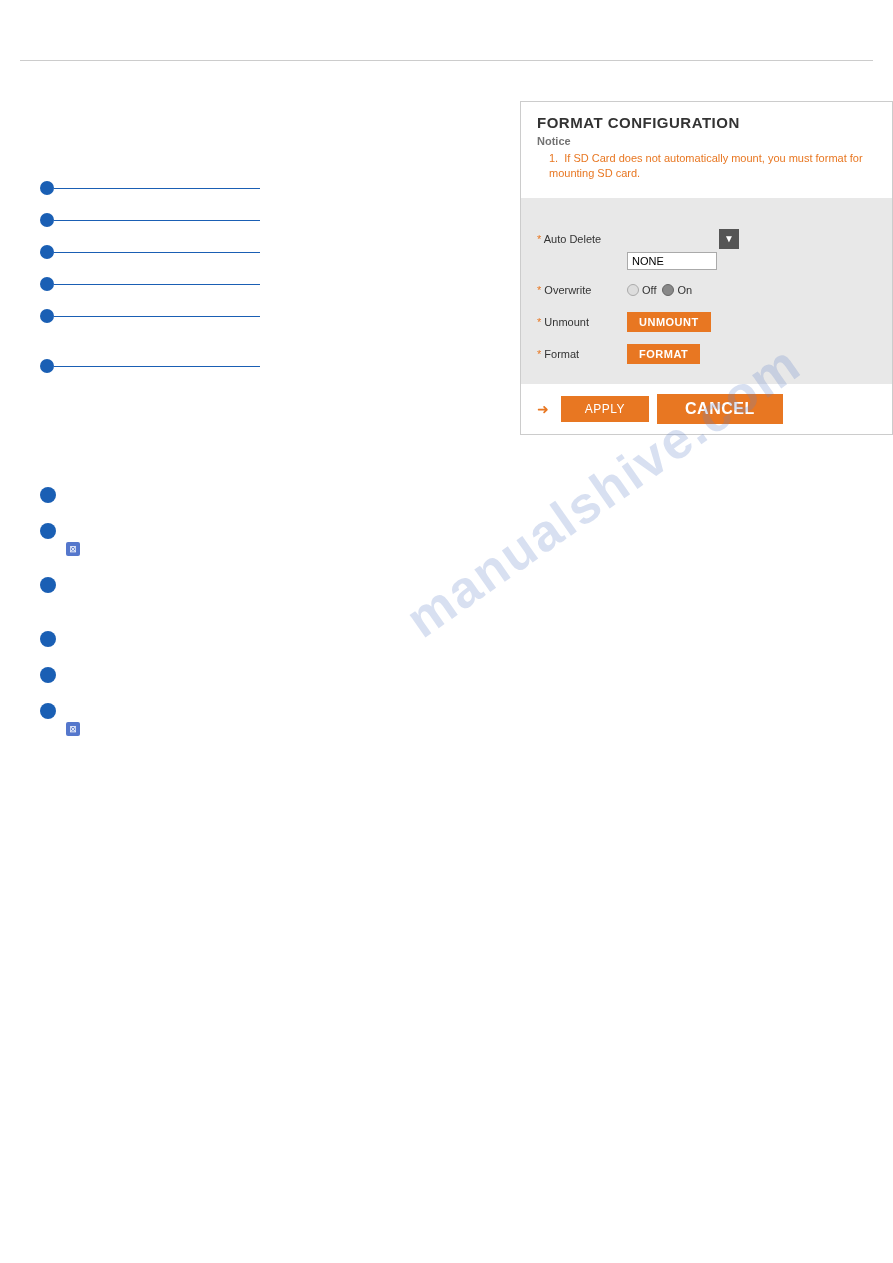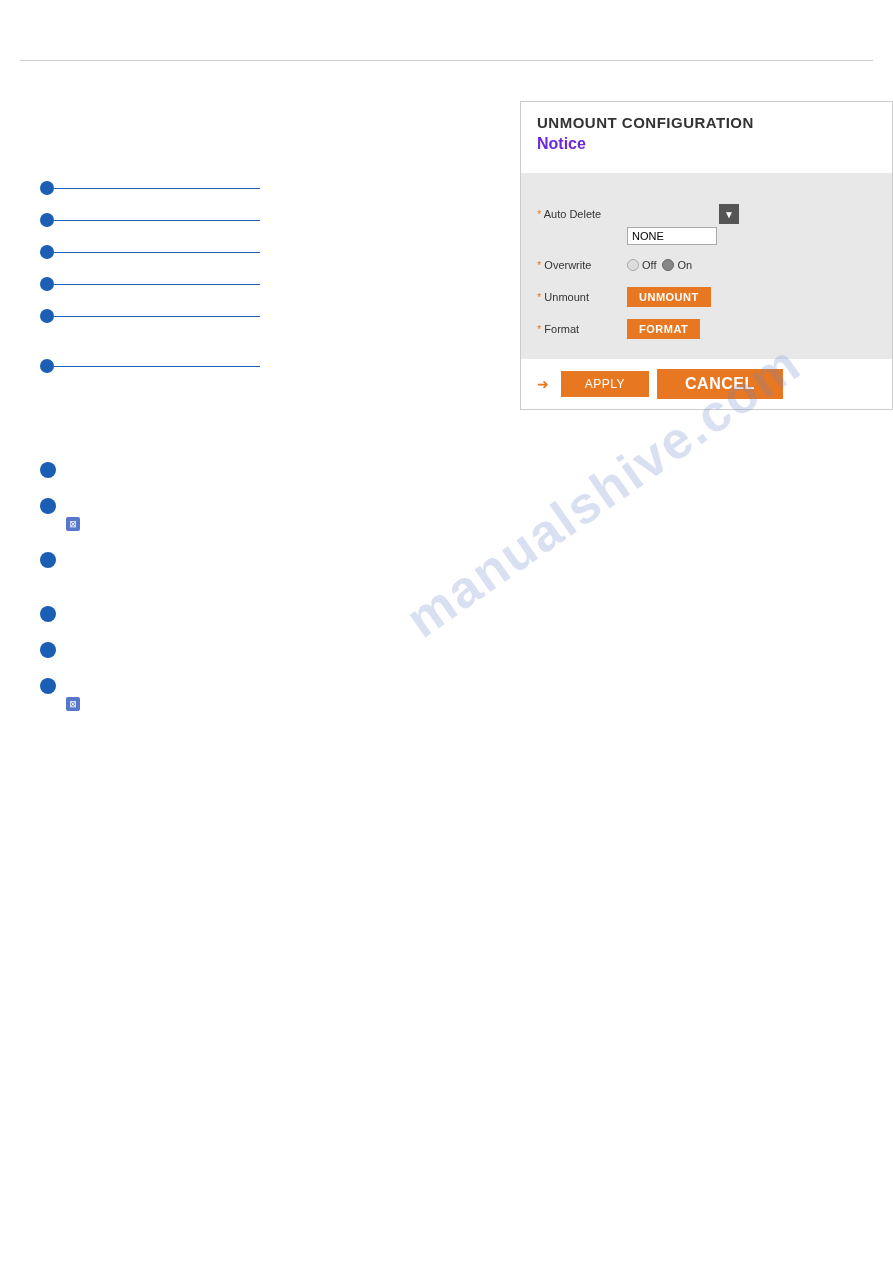"UNMOUNT CONFIGURATION" div.config-title { text: UNMOUNT -> FORMAT }
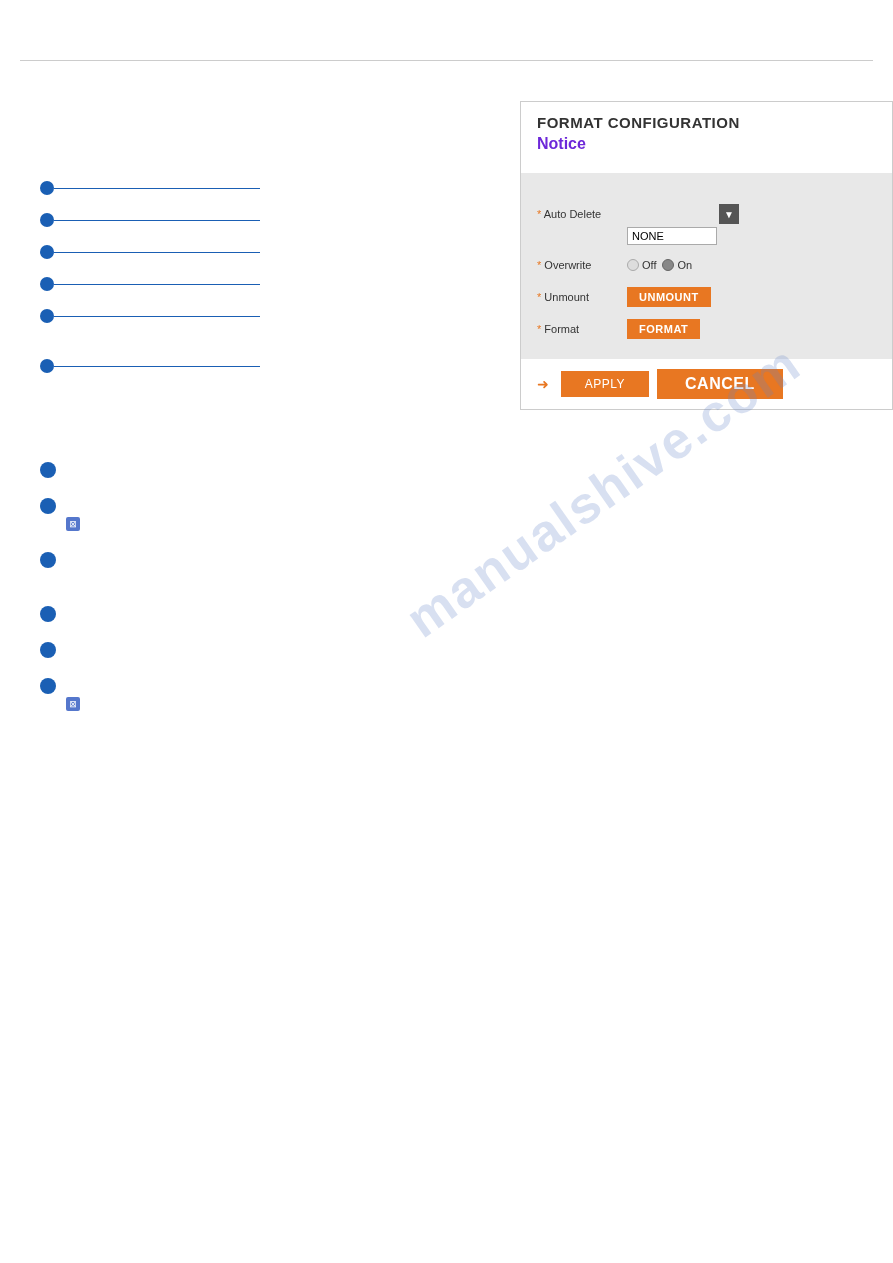"Notice" .notice-label { color: #6d28d9 -> #737373; font-size: 16px -> 11px }
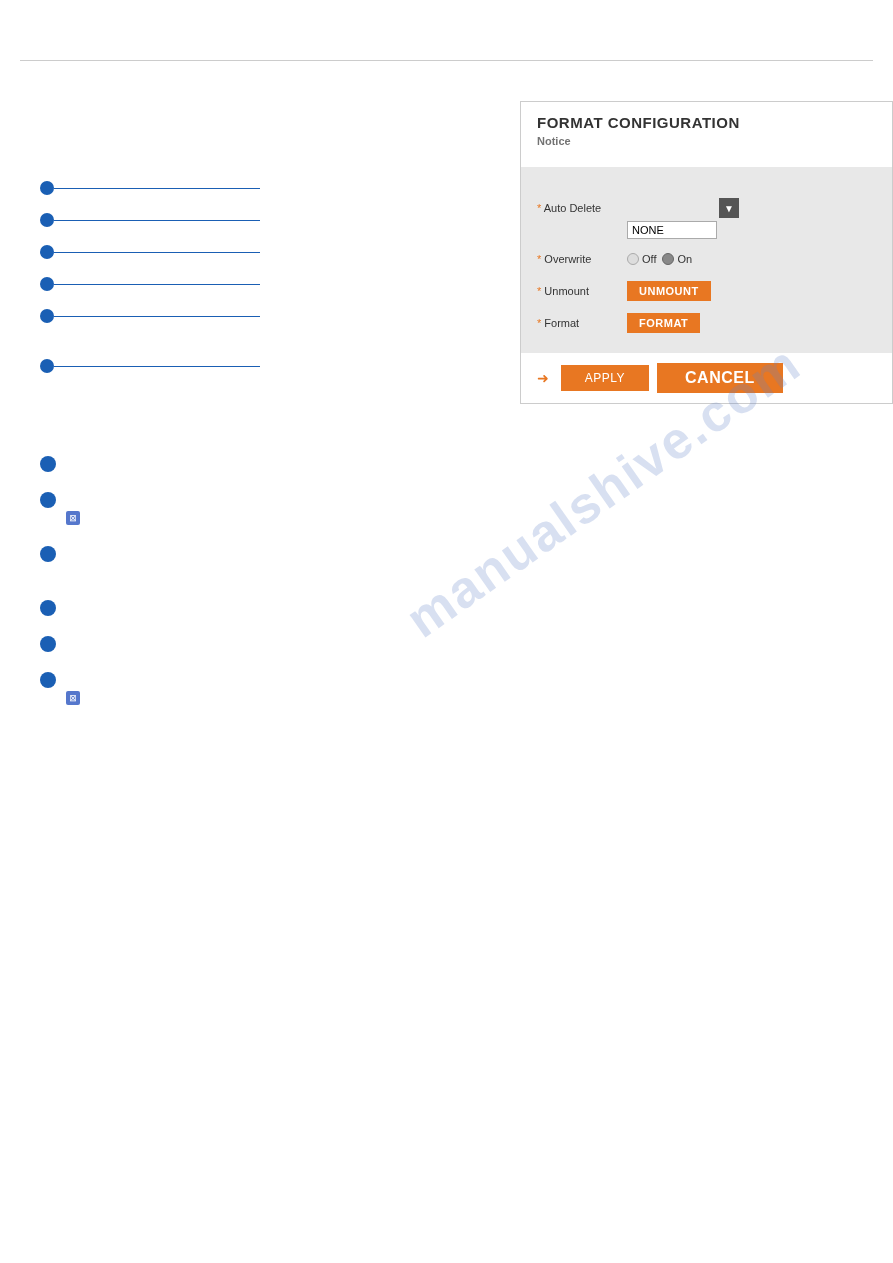"1. If SD Card does" div.notice-text { html: none -> <div> 1.&nbsp;&nbsp;If SD Card does not automatically mount, you must format for mounting SD card. </div> }
